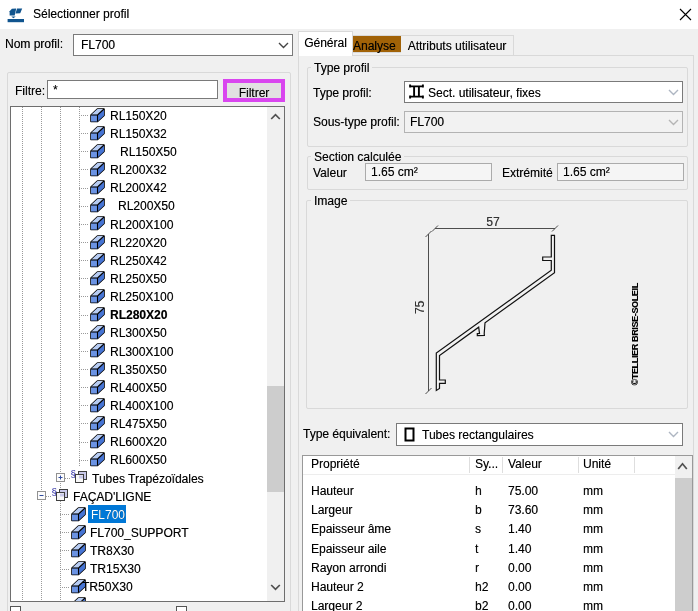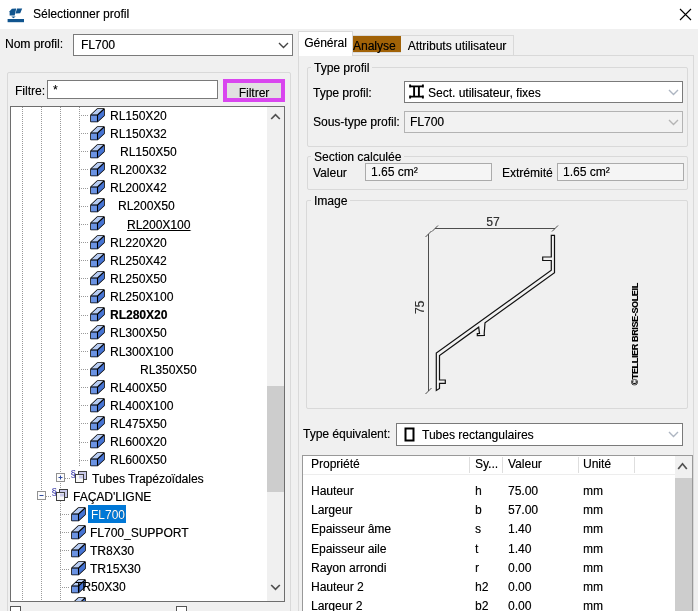"RL200X100" div.lbl { left: 116px -> 99px; text-decoration: underline -> none }
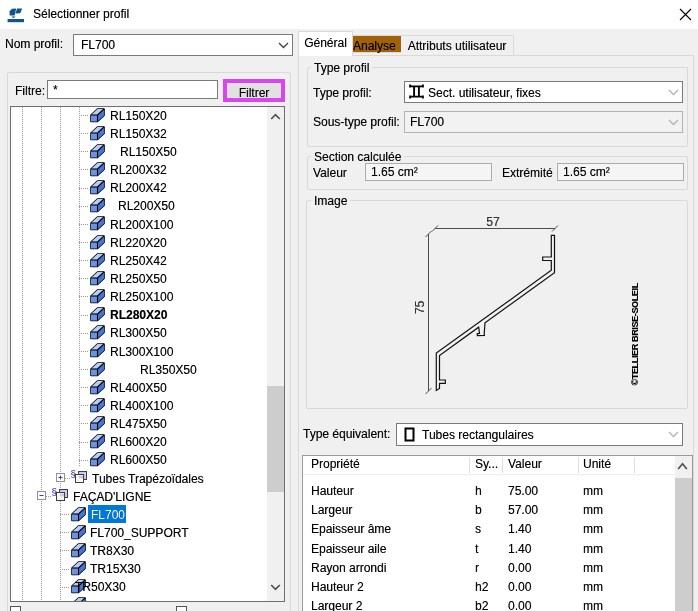"RL350X50" div.lbl { margin-left: 30px -> none }
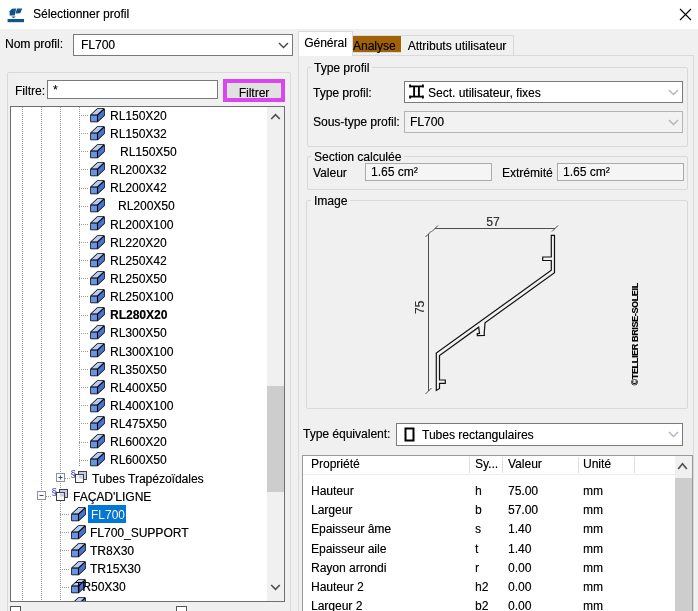"57.00" div.lbl { text: 57.00 -> 73.60 }
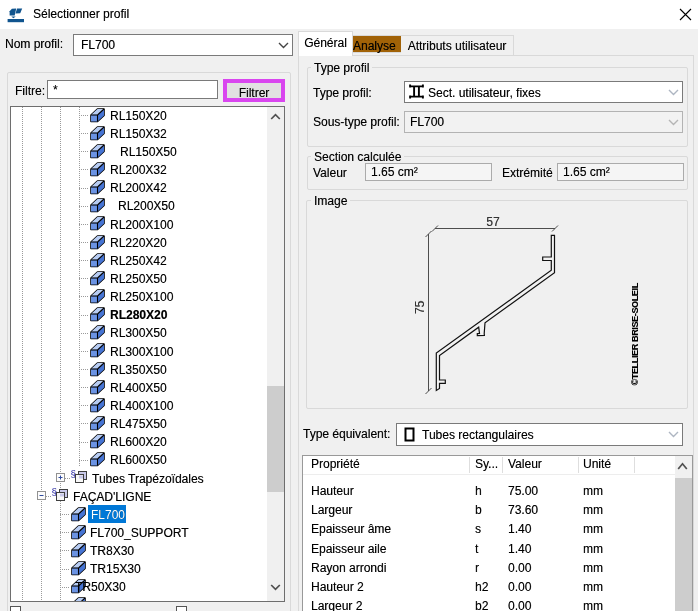"TR50X30" div.lbl { left: 64px -> 71px }
